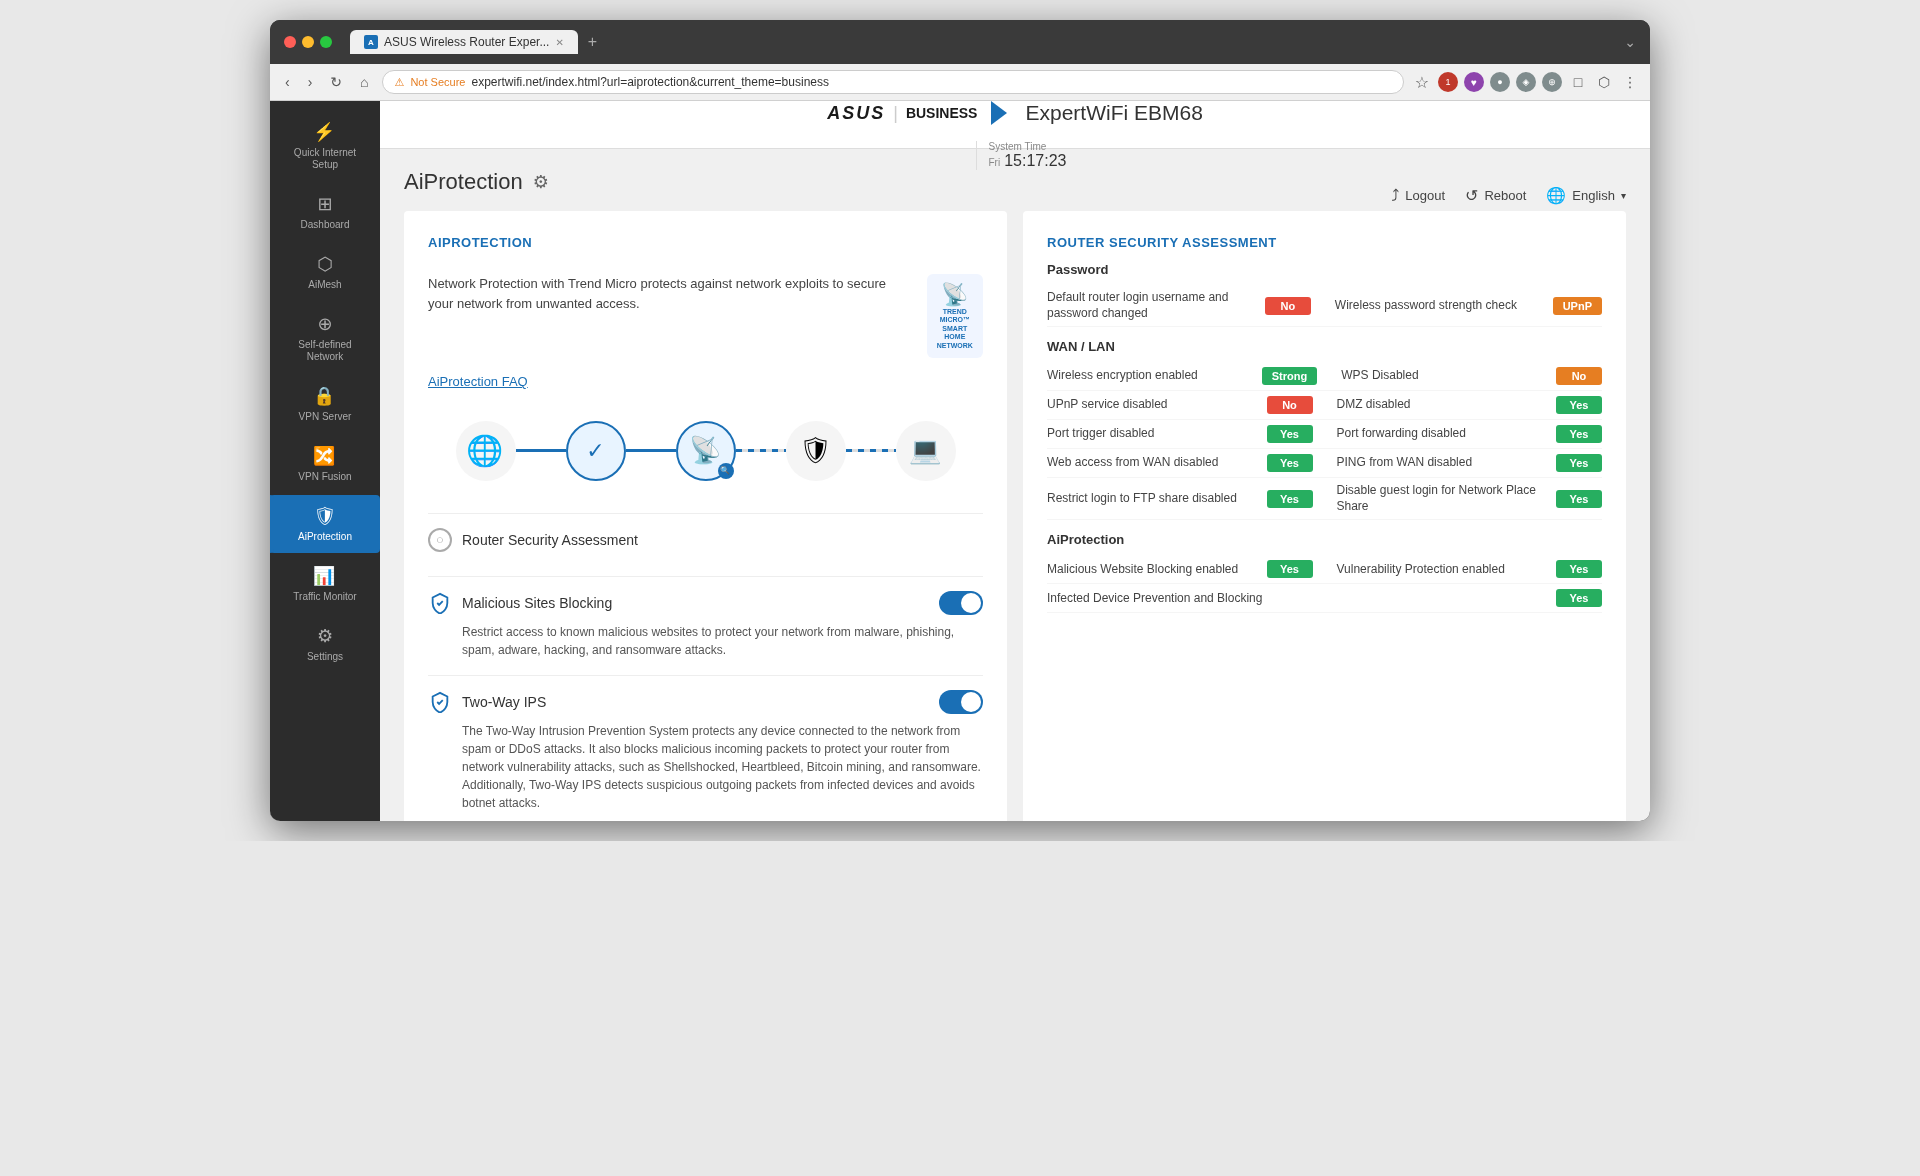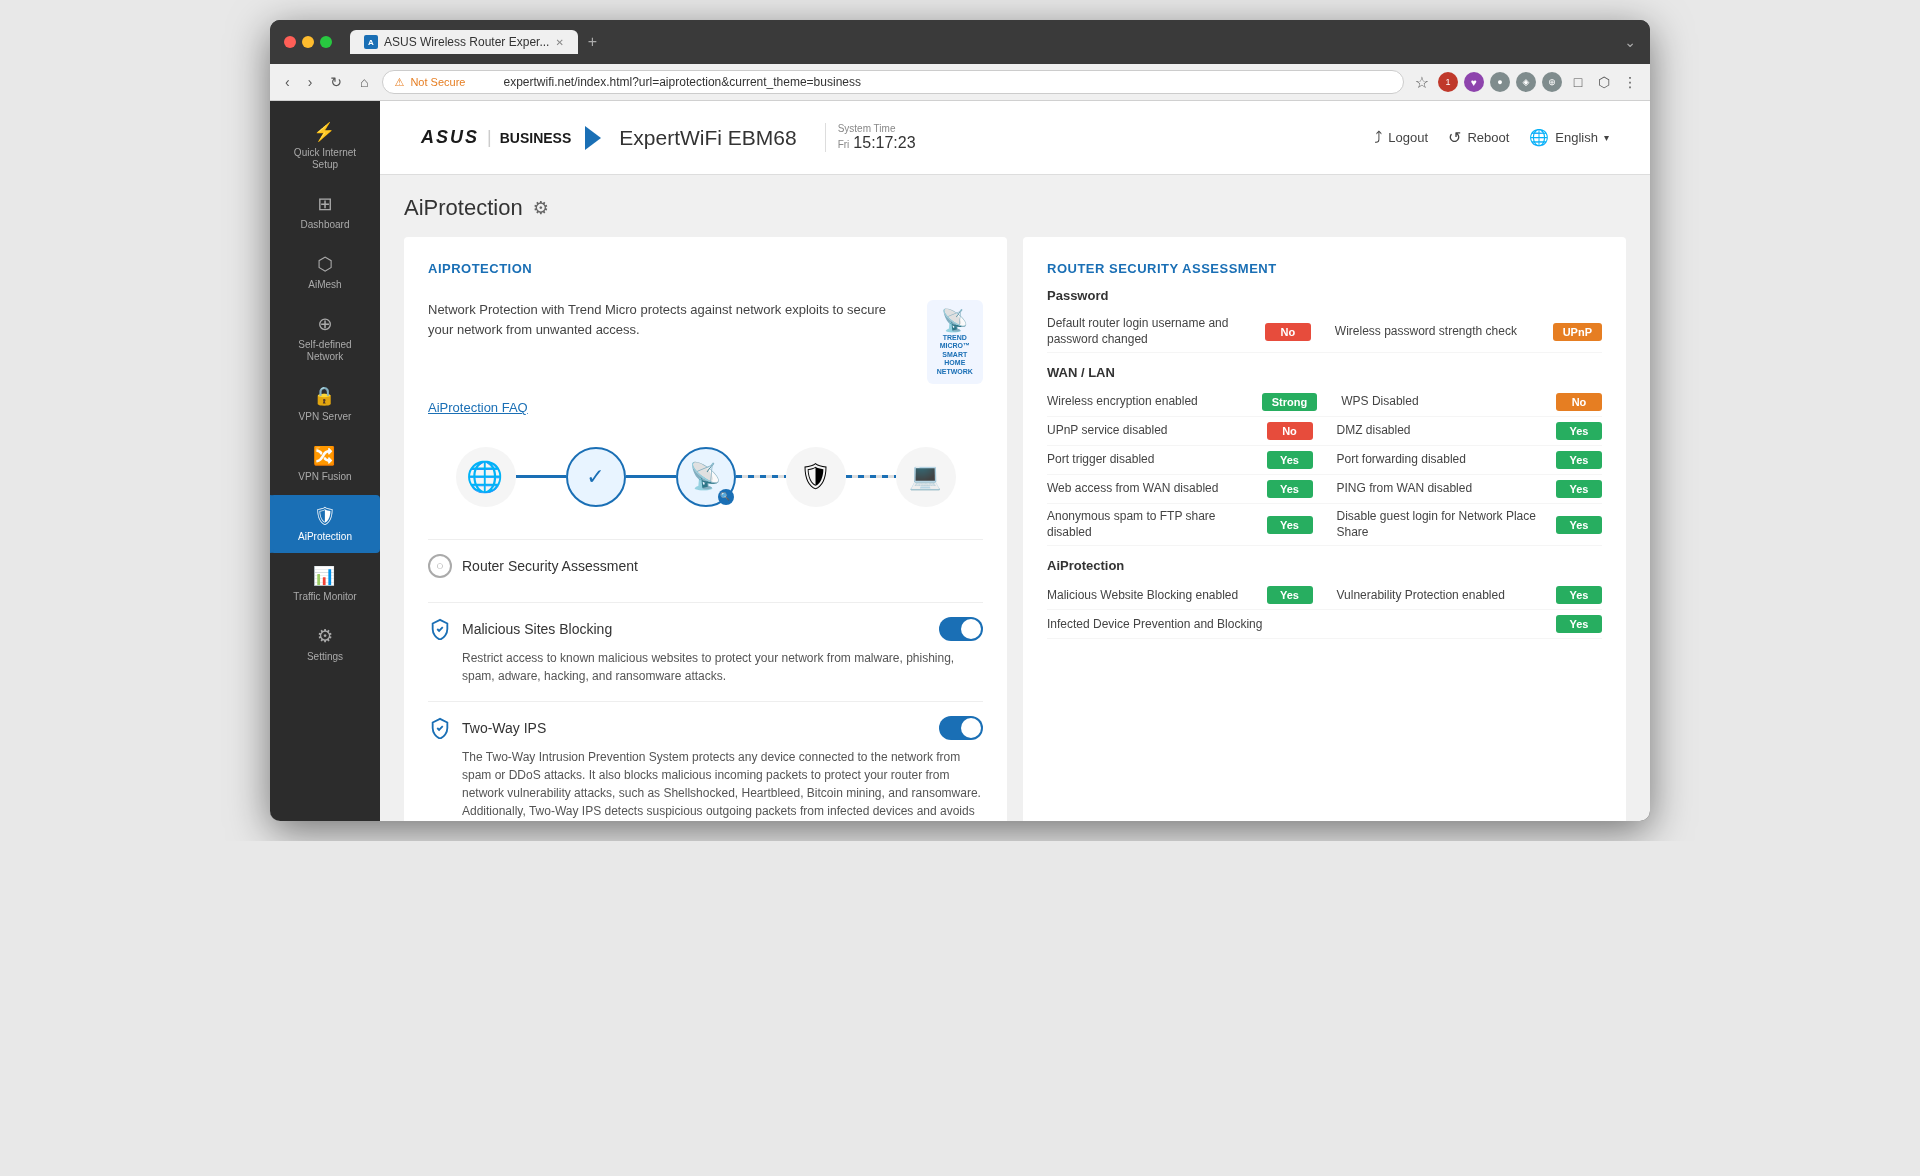"expertwifi.net/index.html?url=aiprotecti" span { margin-left: 32px -> none }
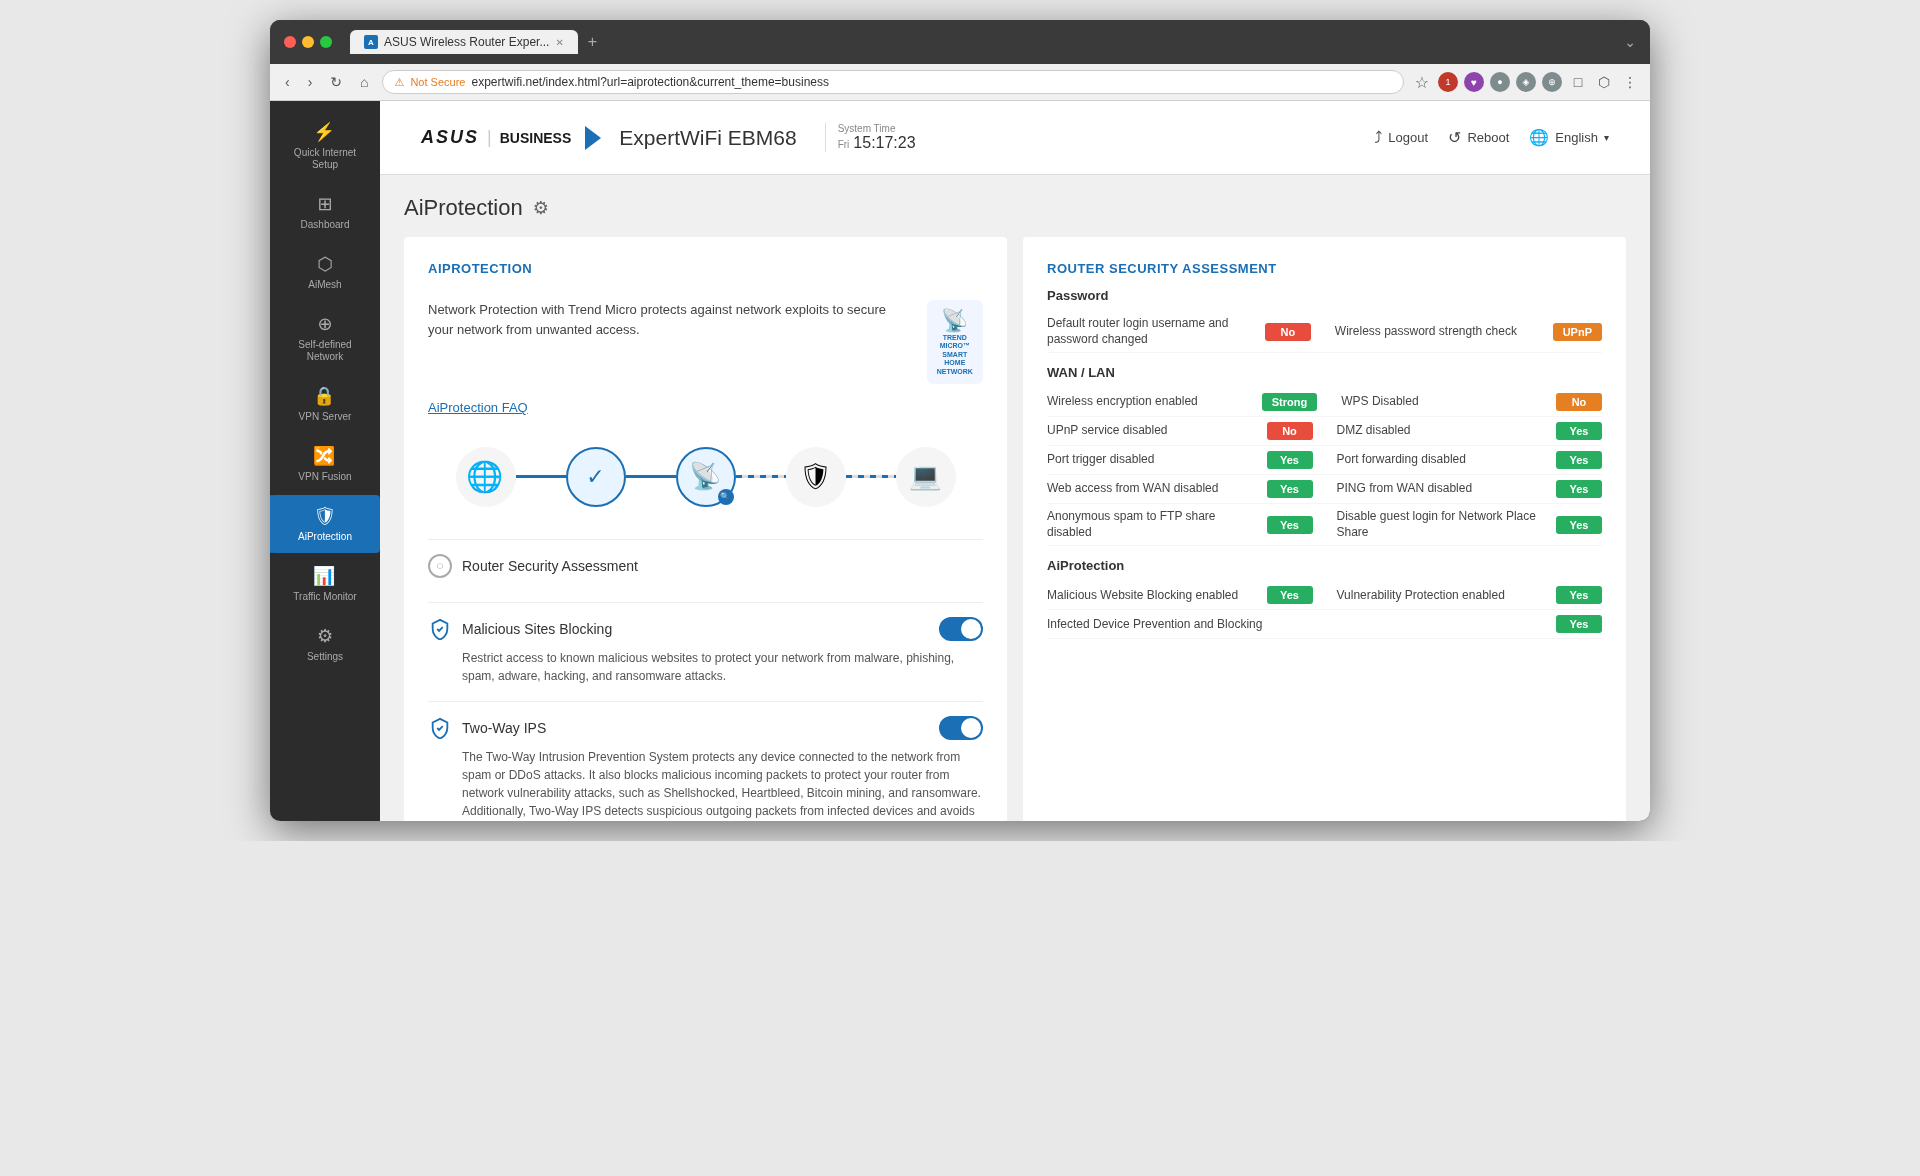"ASUS" .topbar { flex-direction: none -> column; height: 74px -> 48px; padding: 0 41px -> 0 24px }
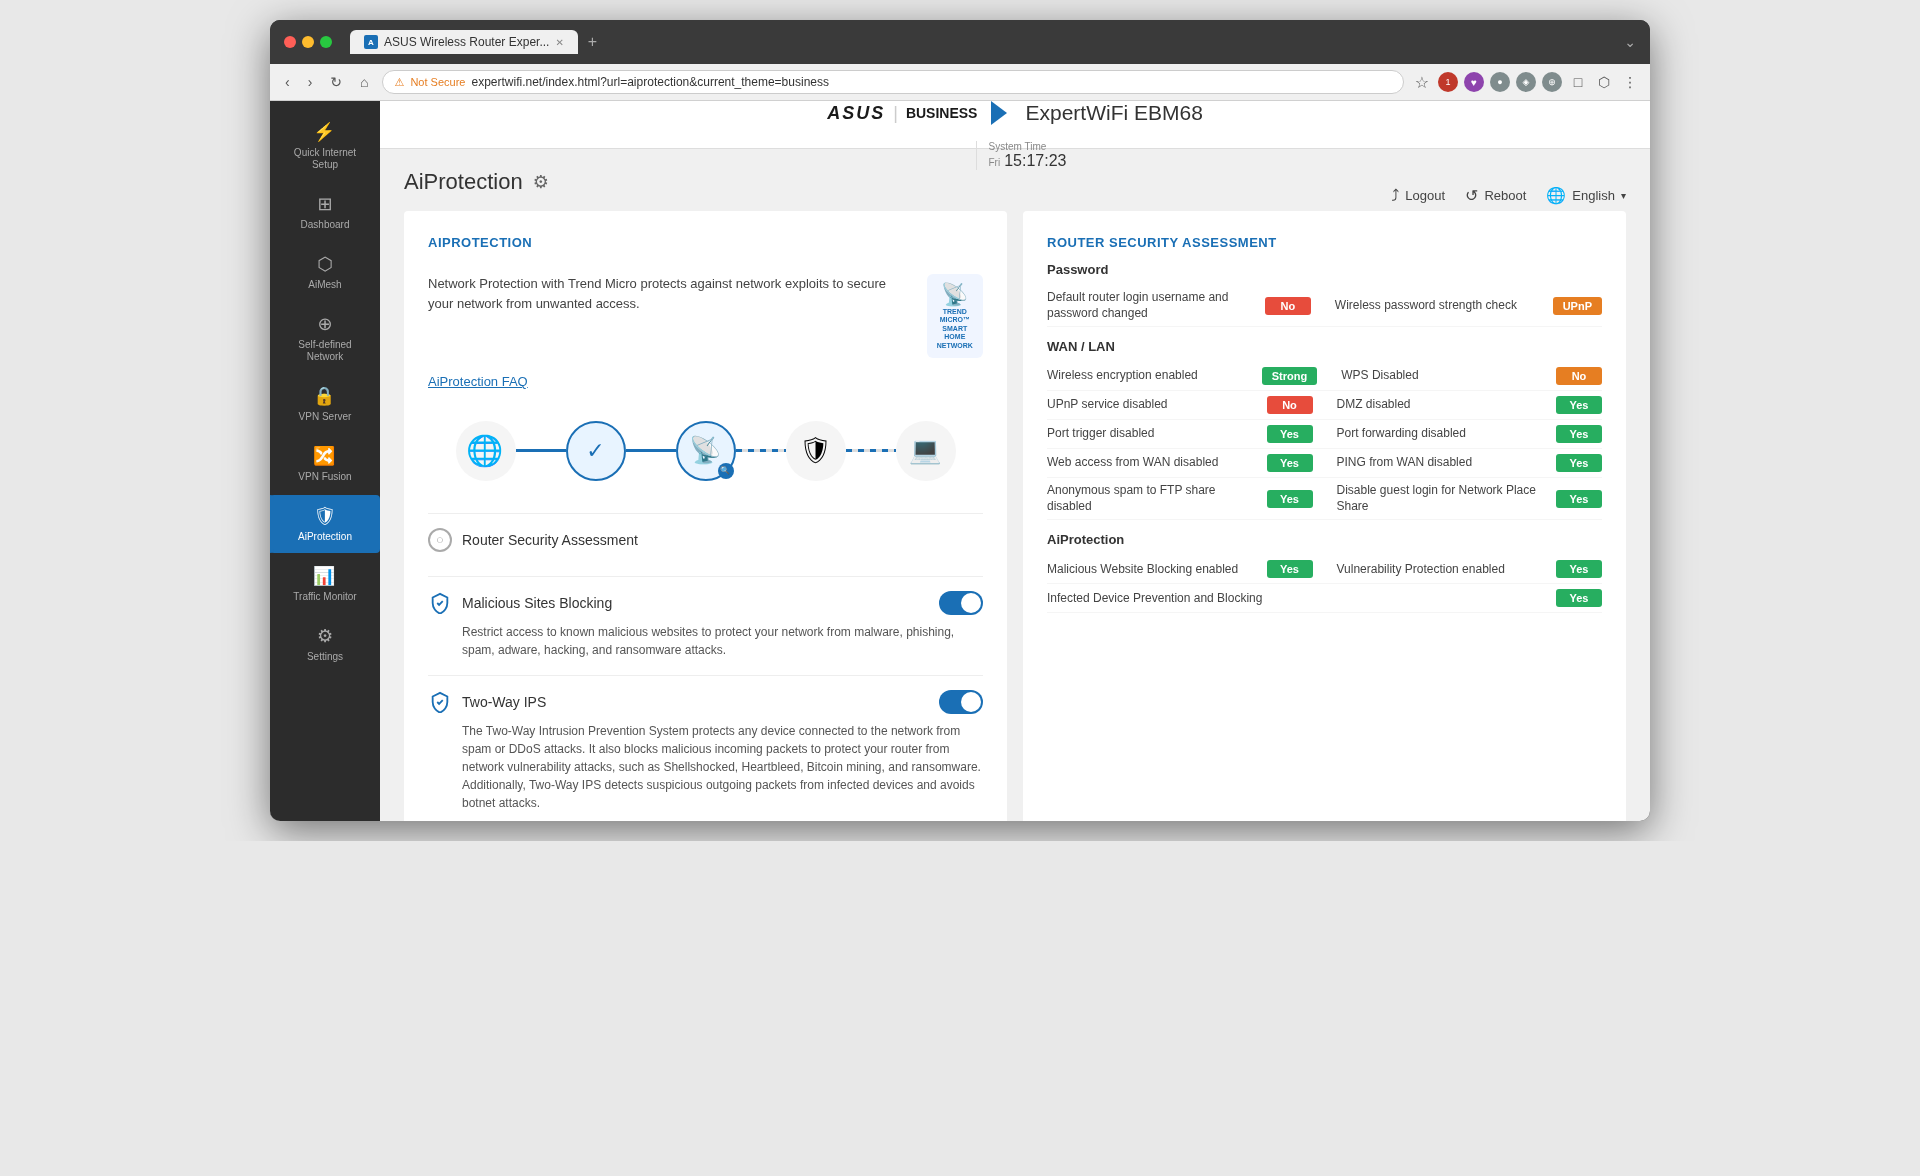"Anonymous spam to FTP share" span.rsa-label { text: Anonymous spam -> Restrict login }
